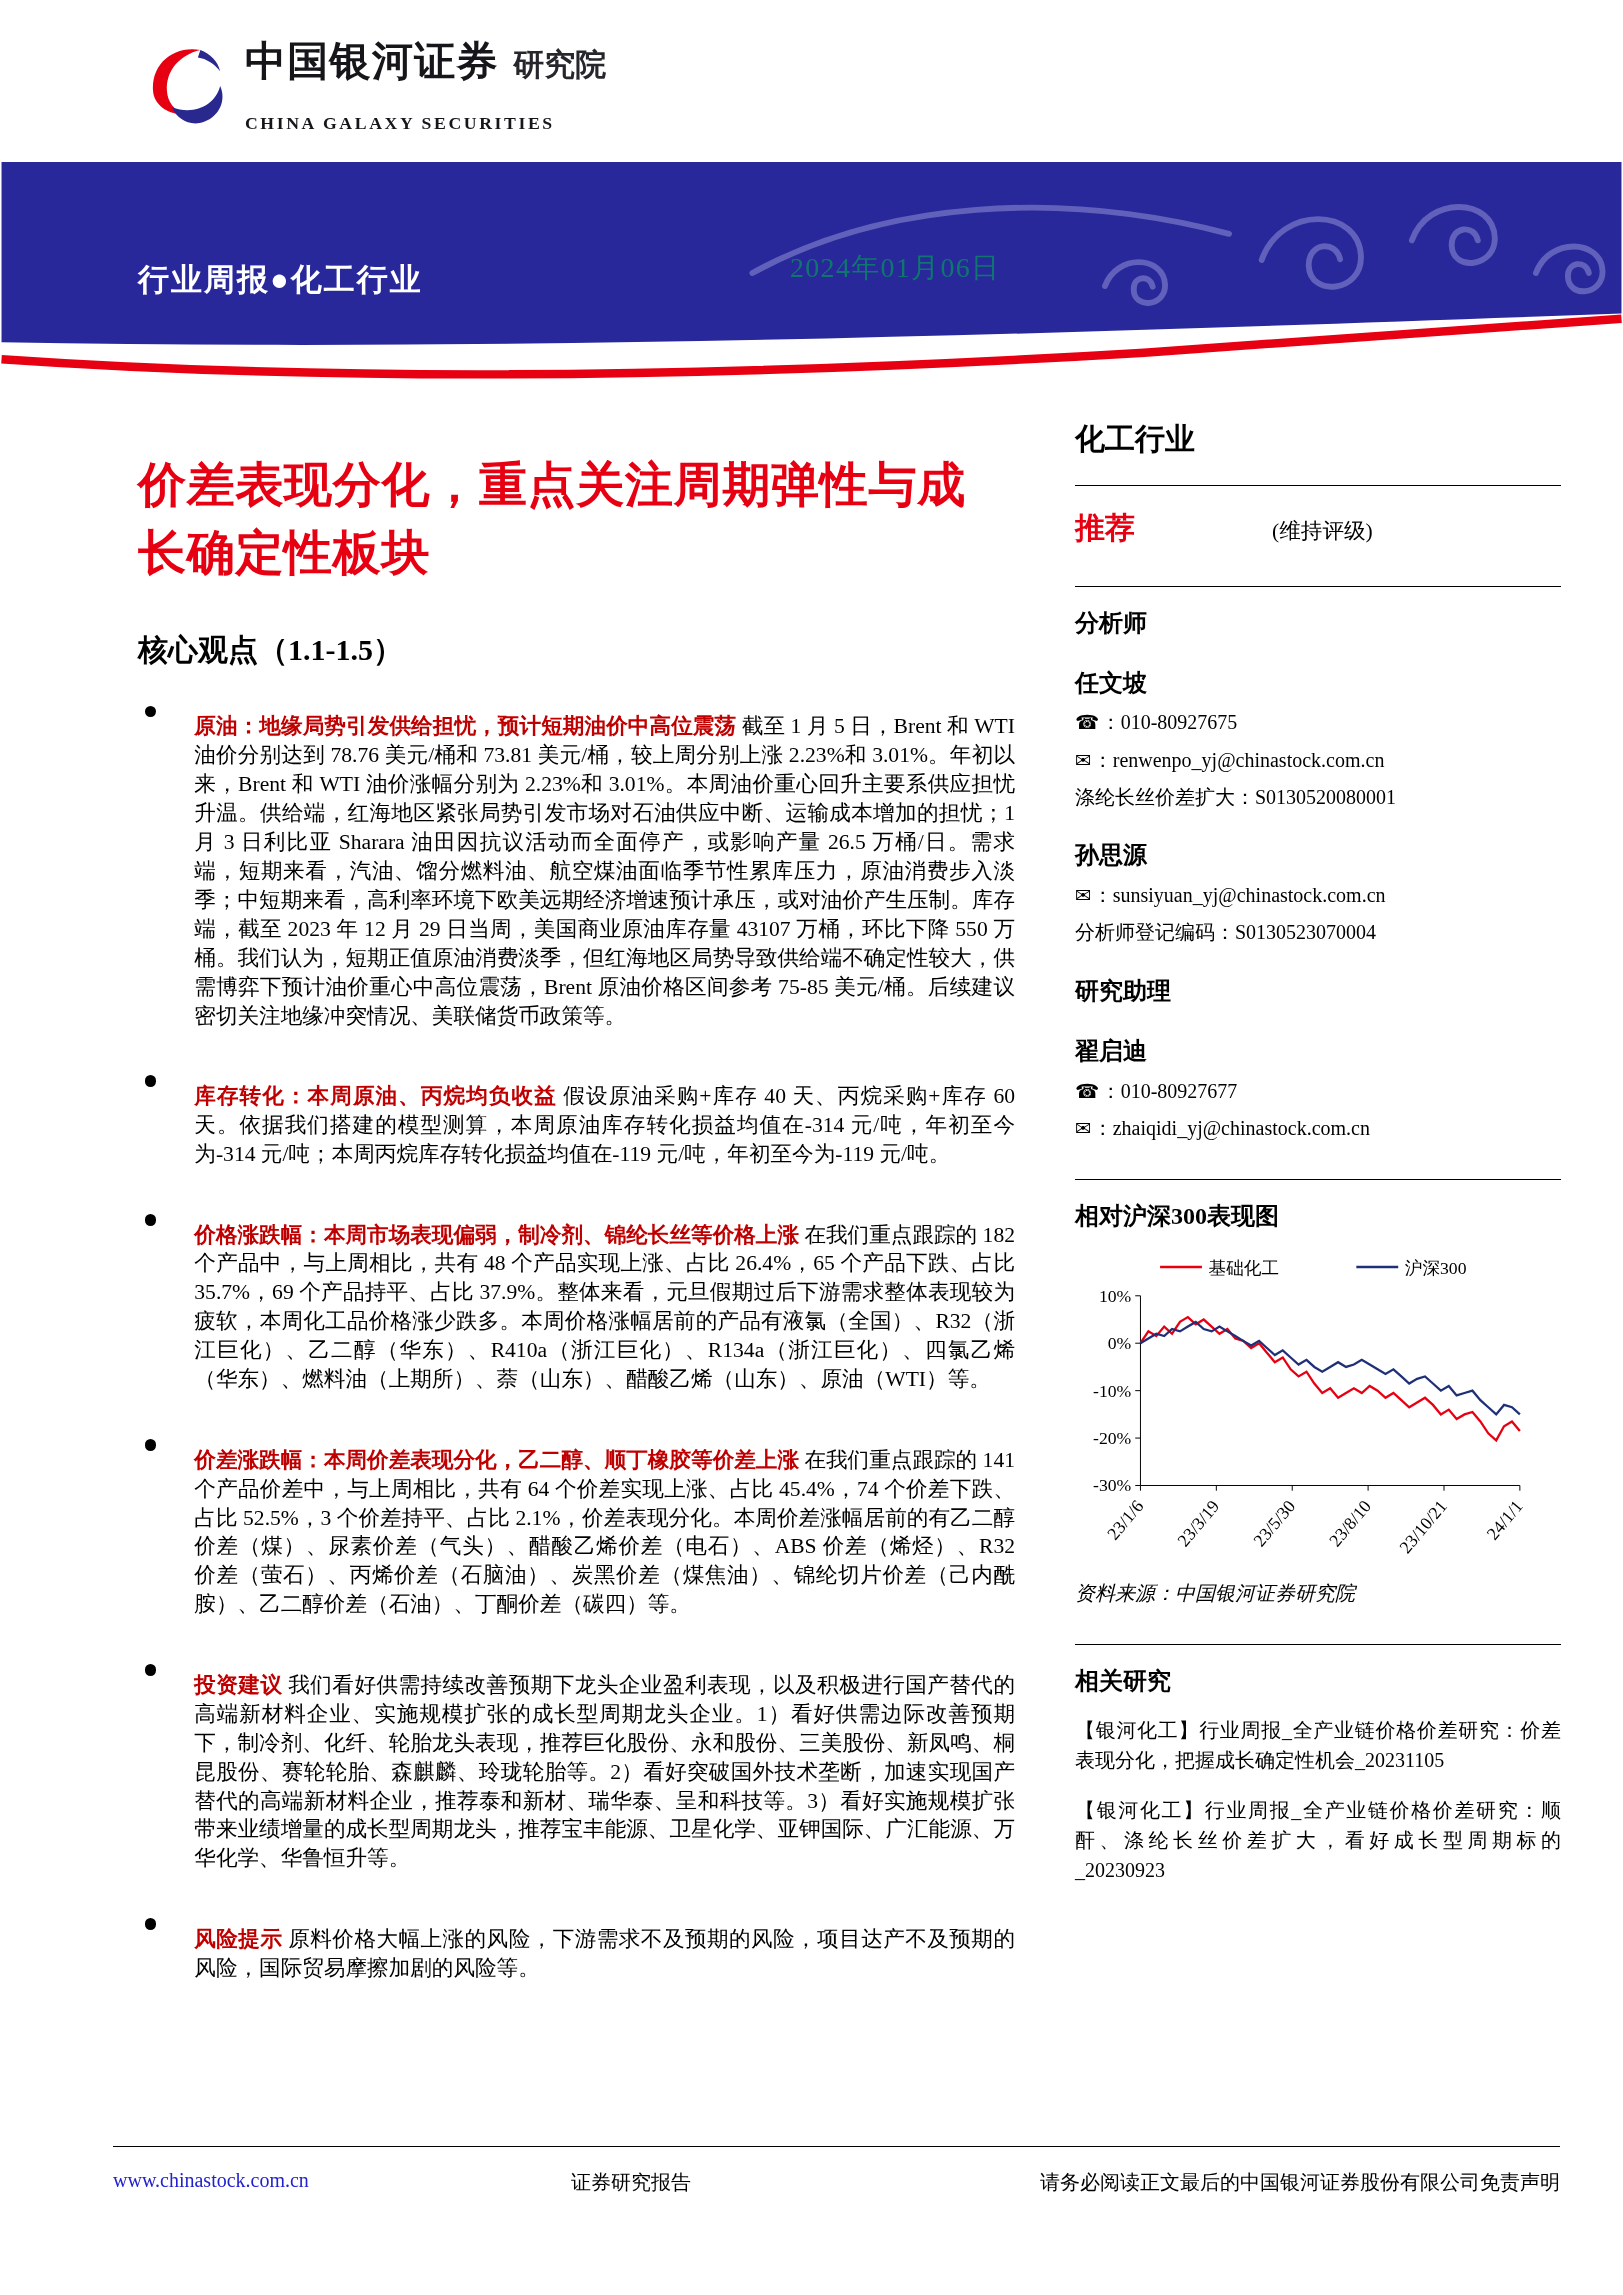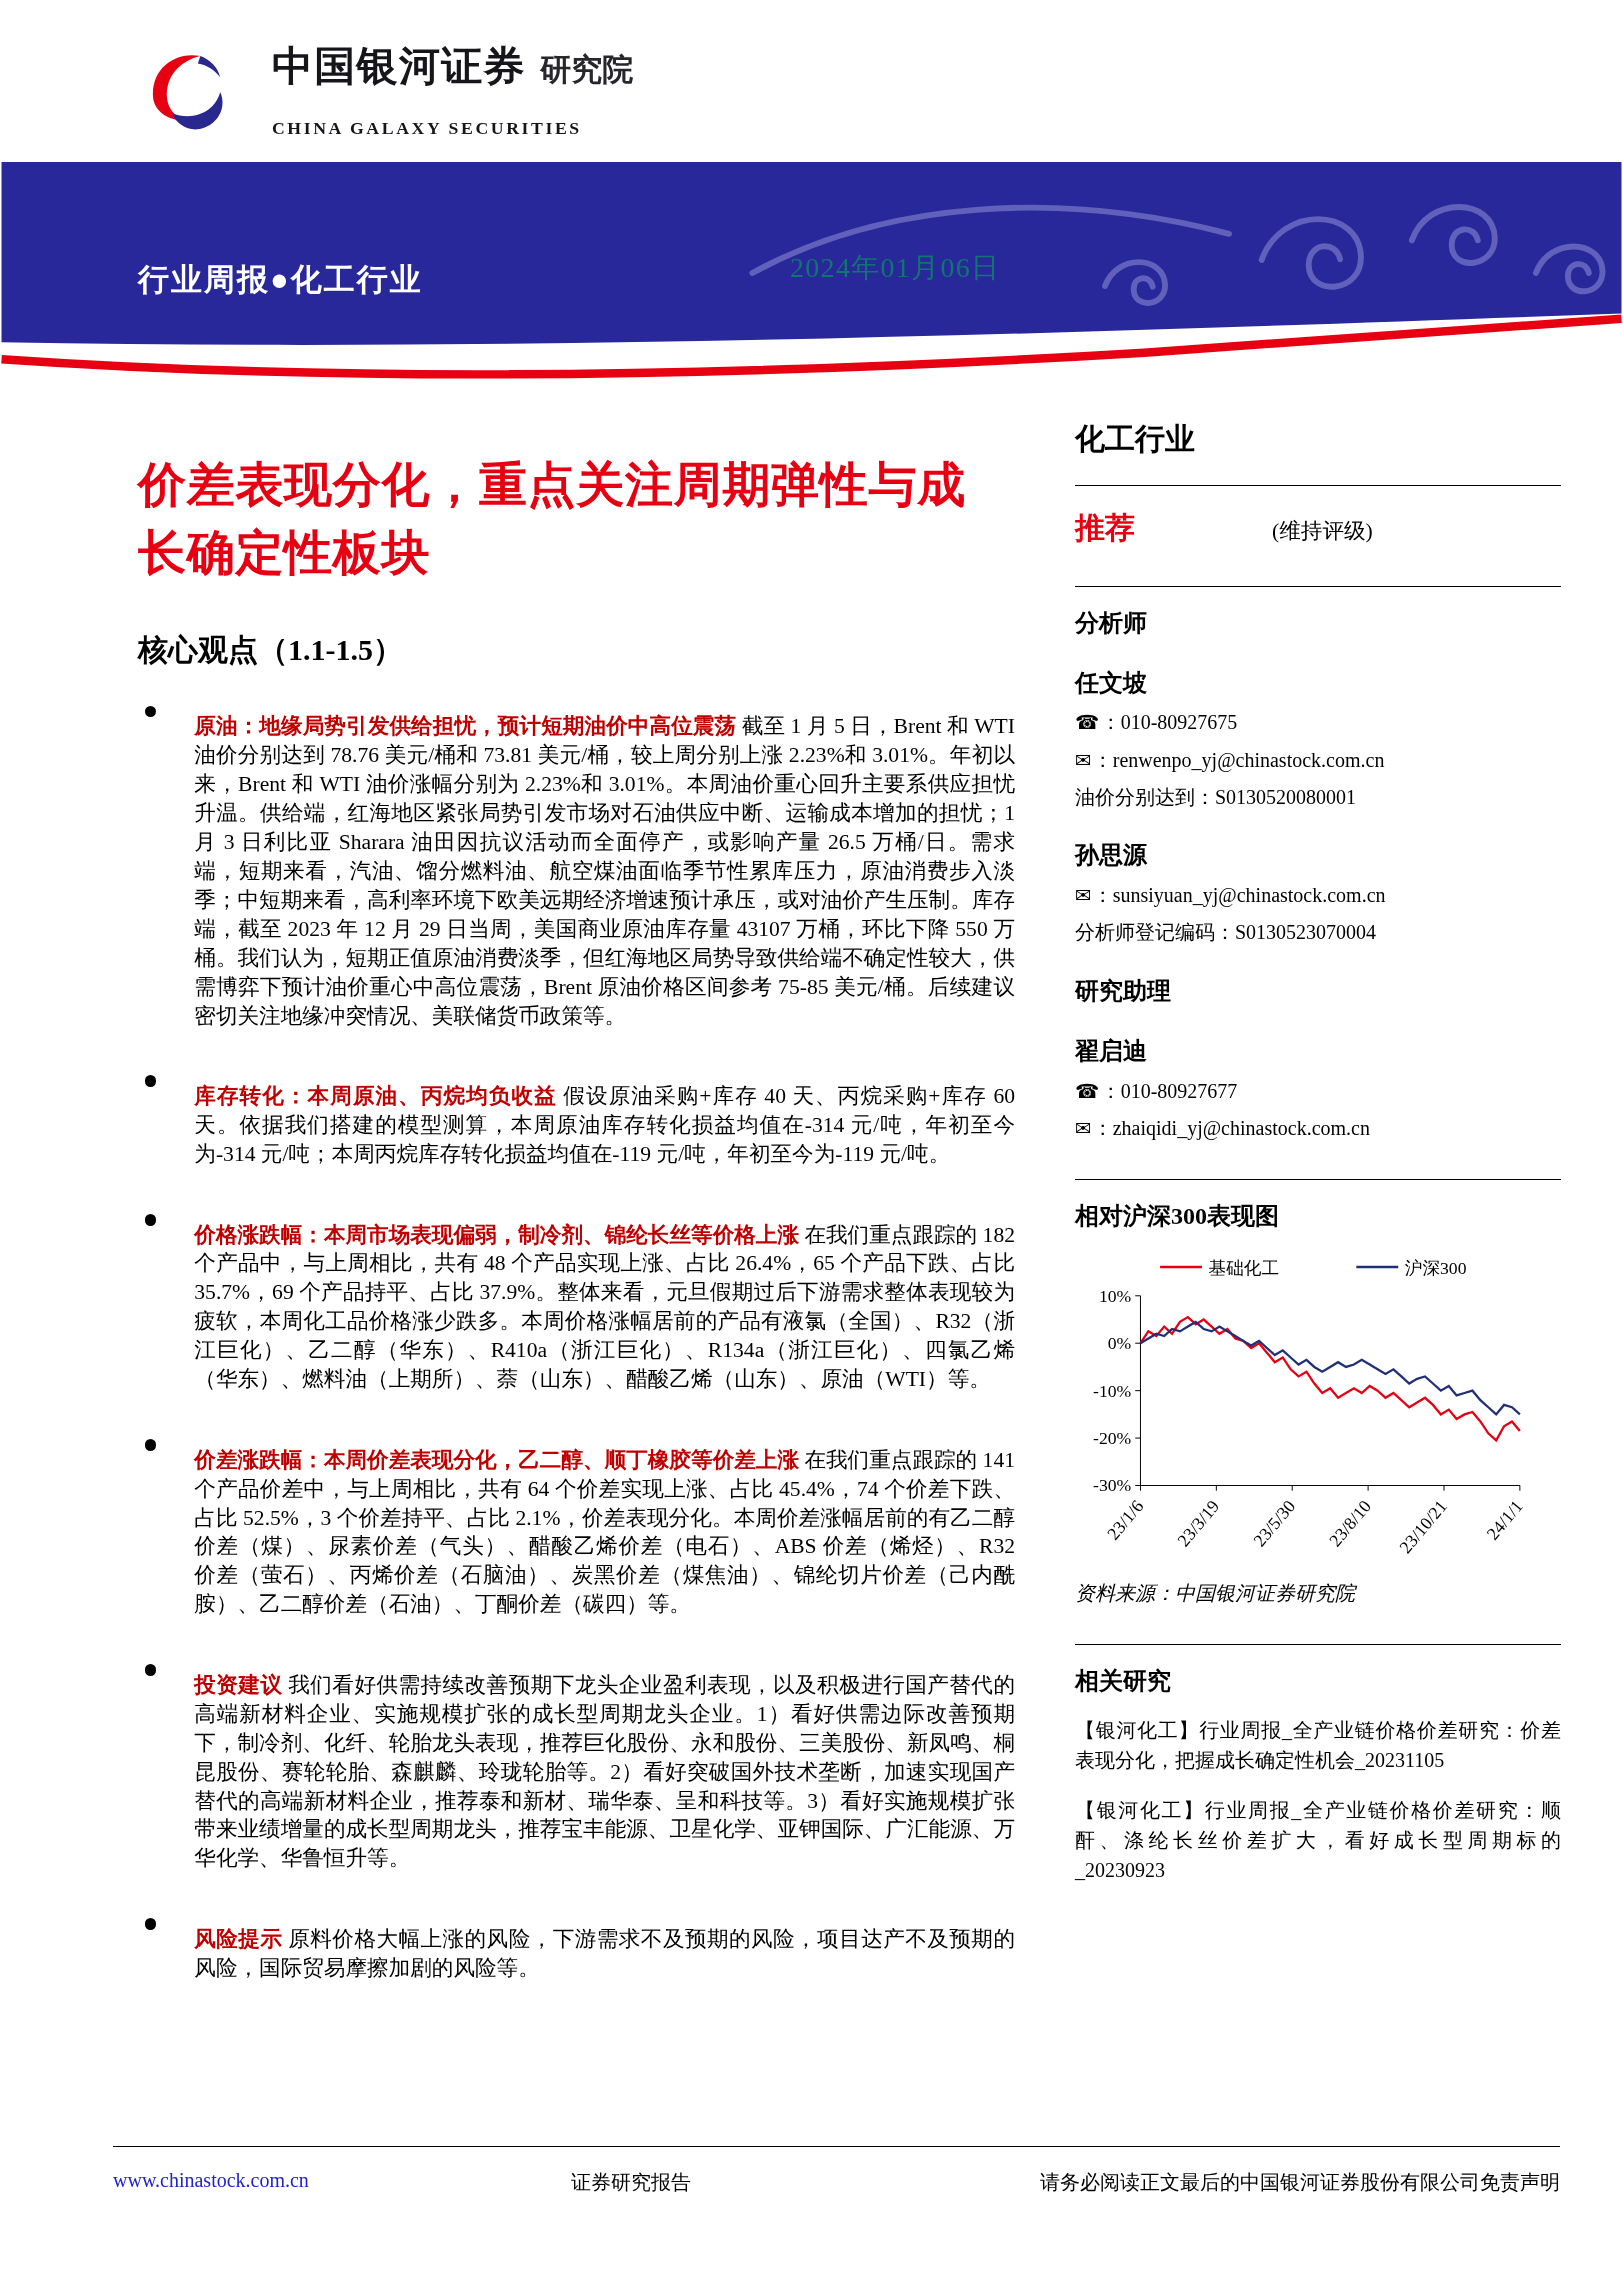"中国银河证券" .header-row { align-items: flex-end -> flex-start; gap: 37px -> 10px }
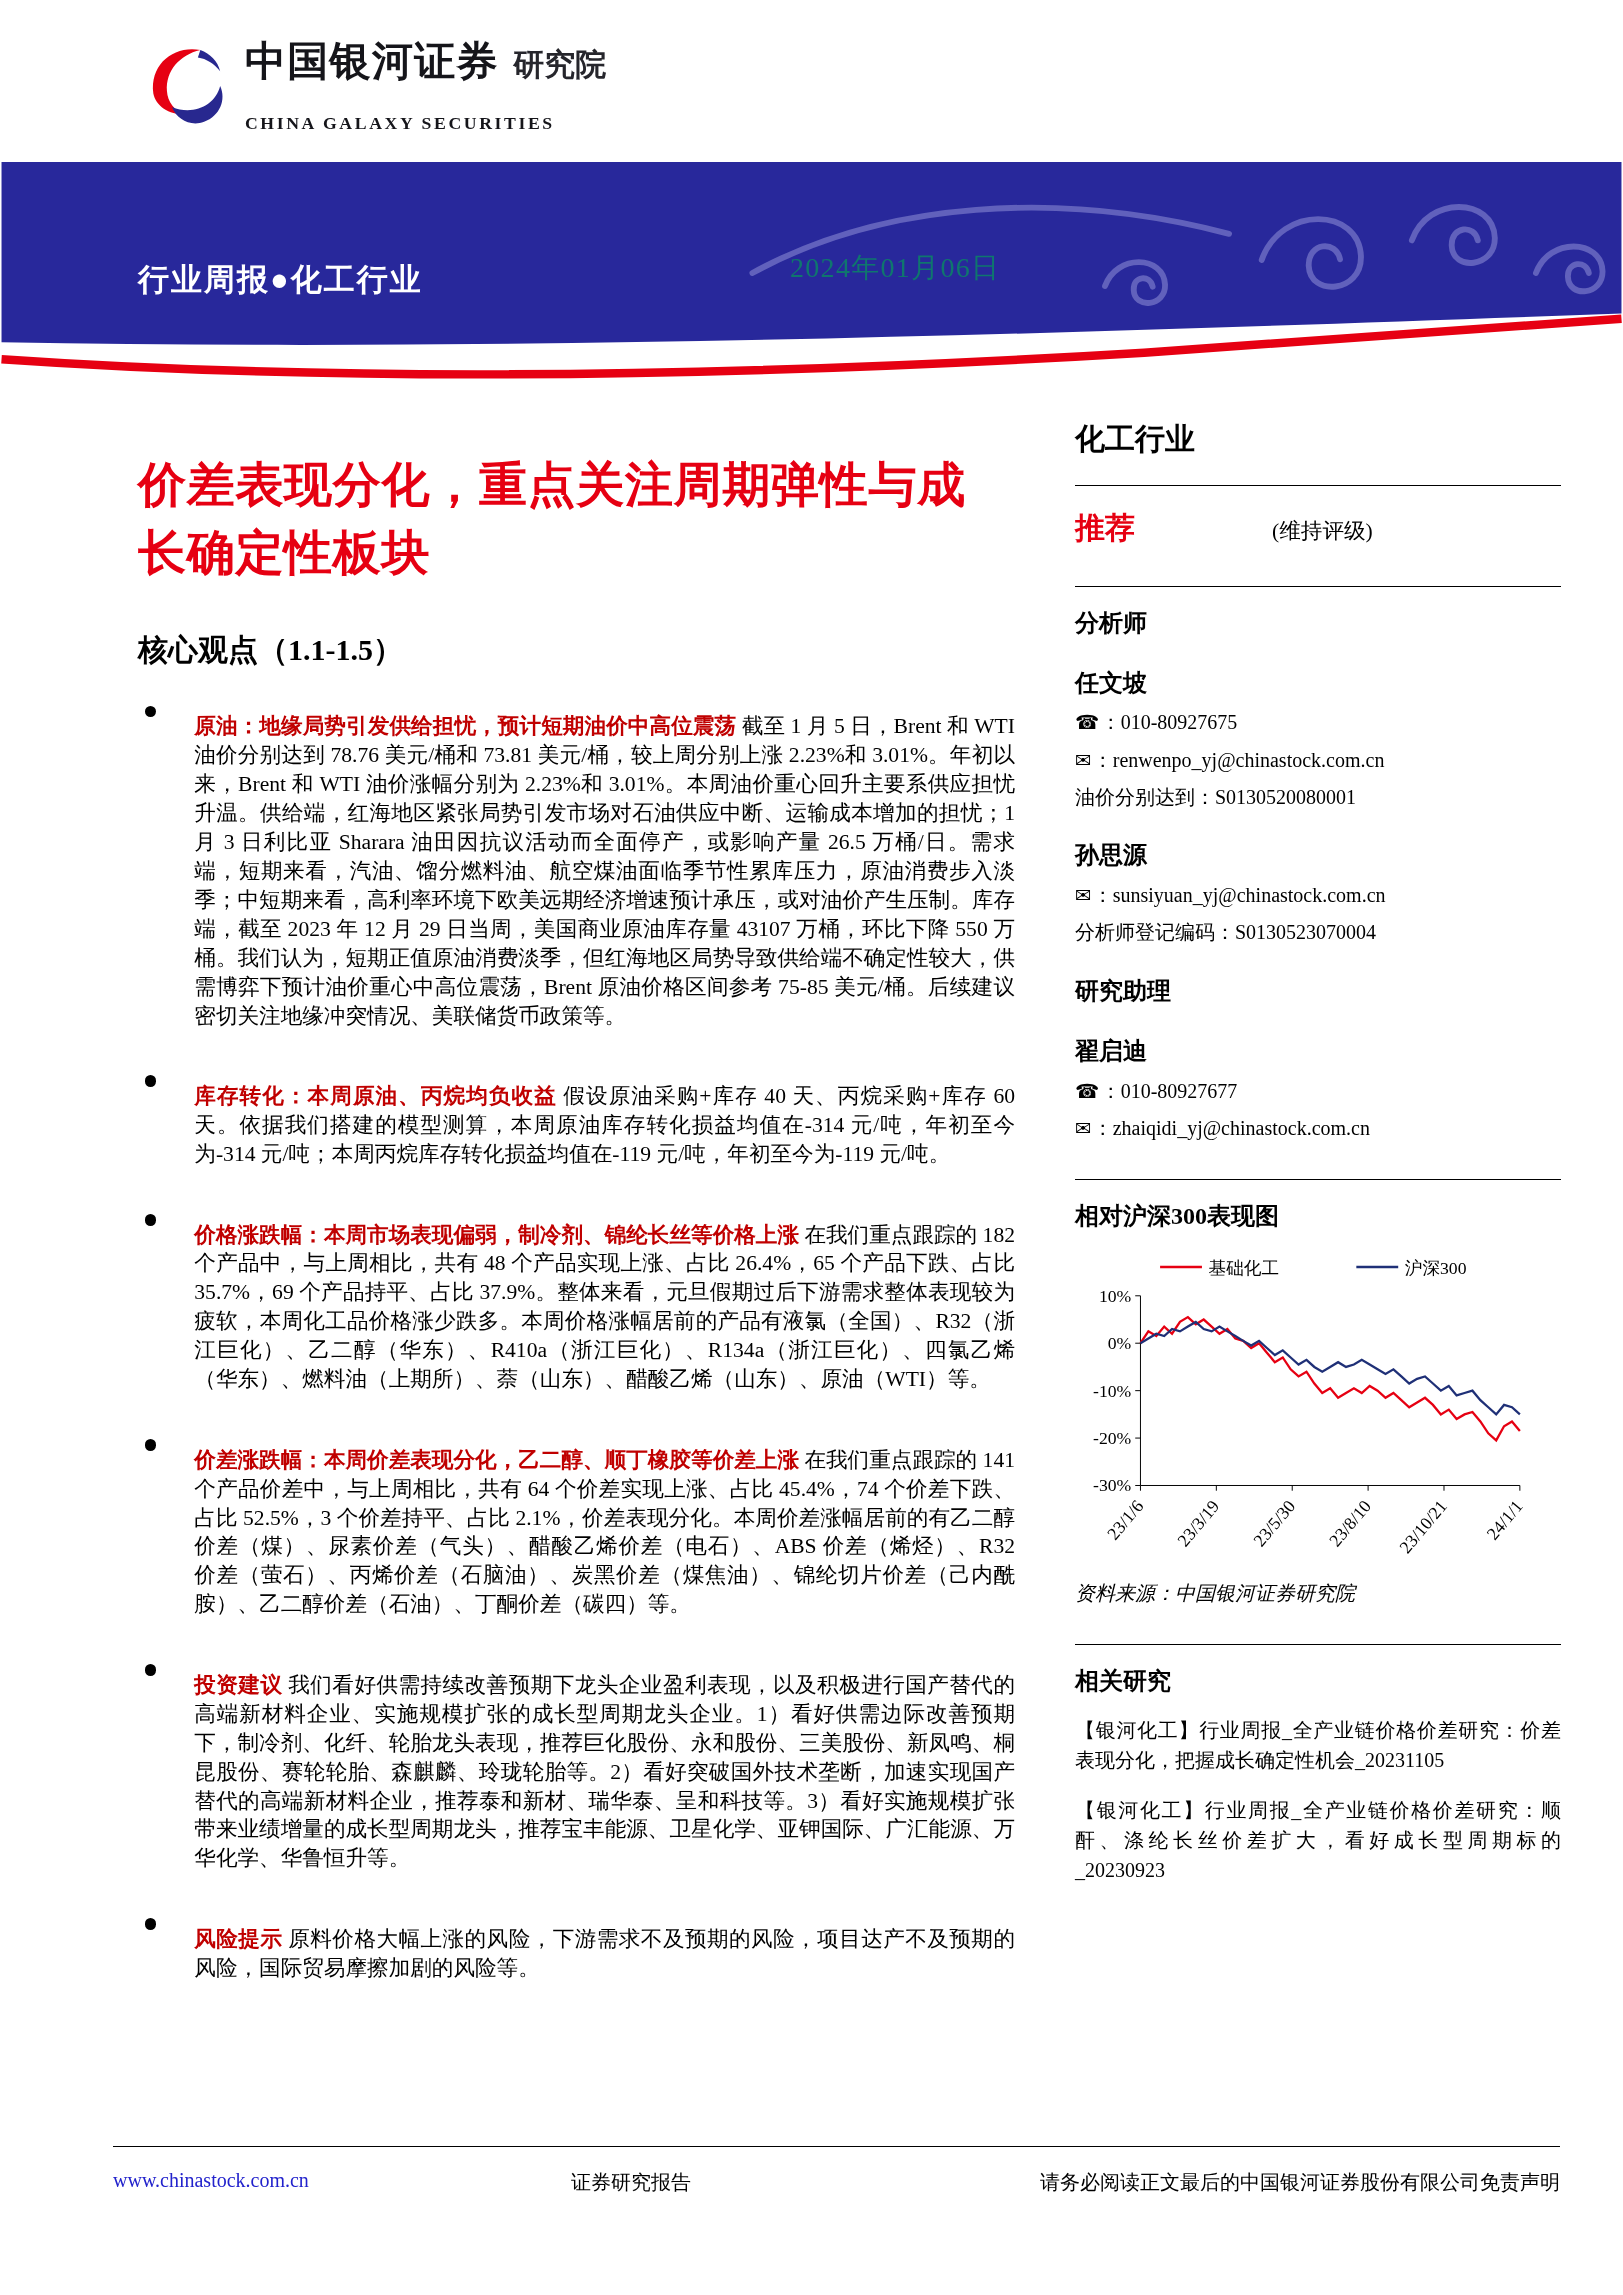"油价分别达到：S0130520080001" div.person-cert { text: 油价分别达到 -> 涤纶长丝价差扩大 }
